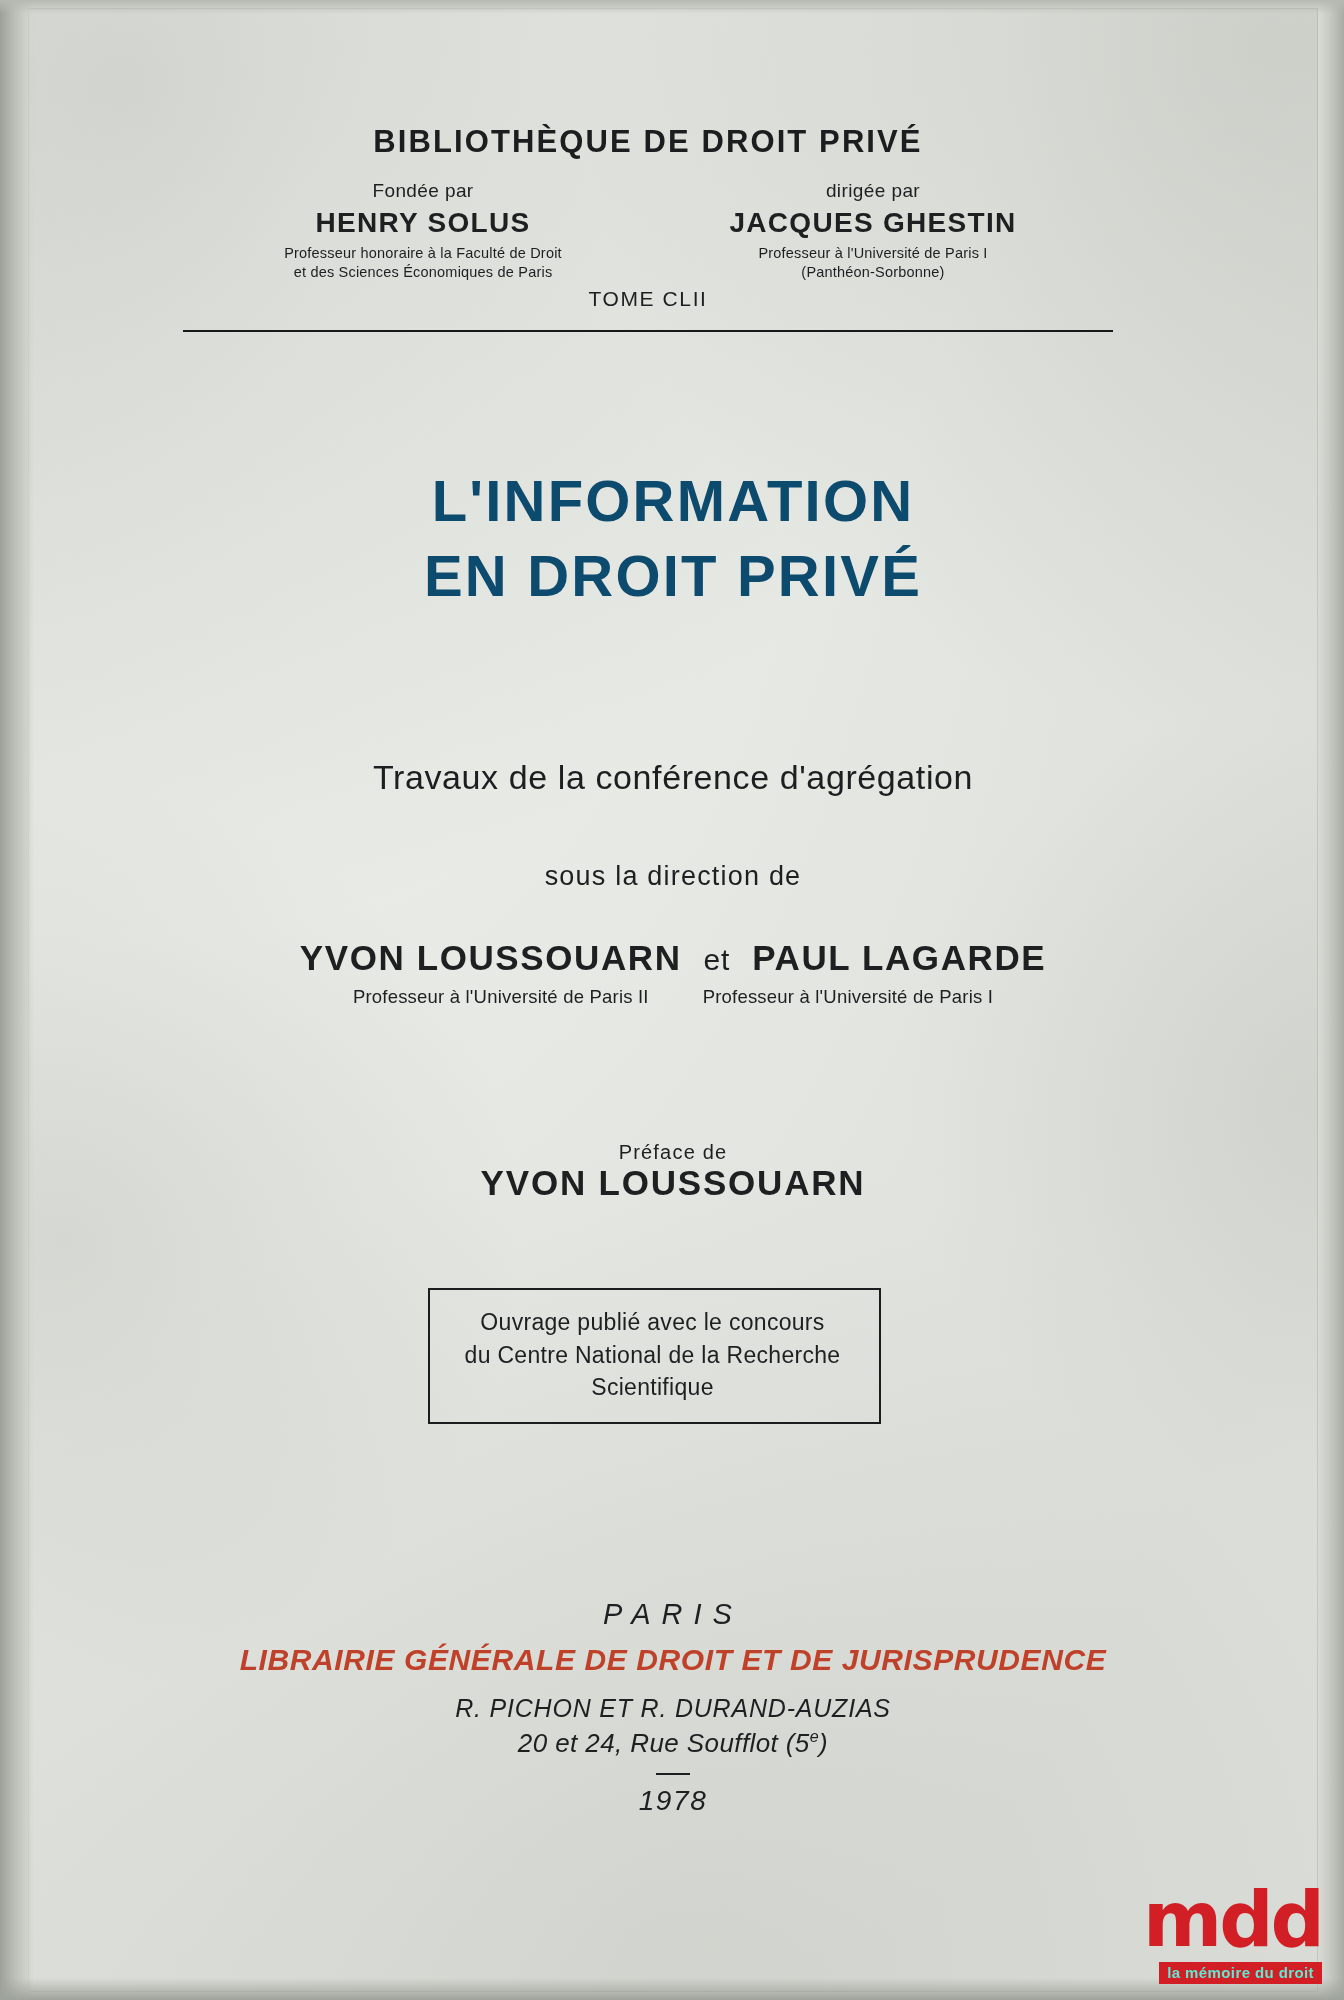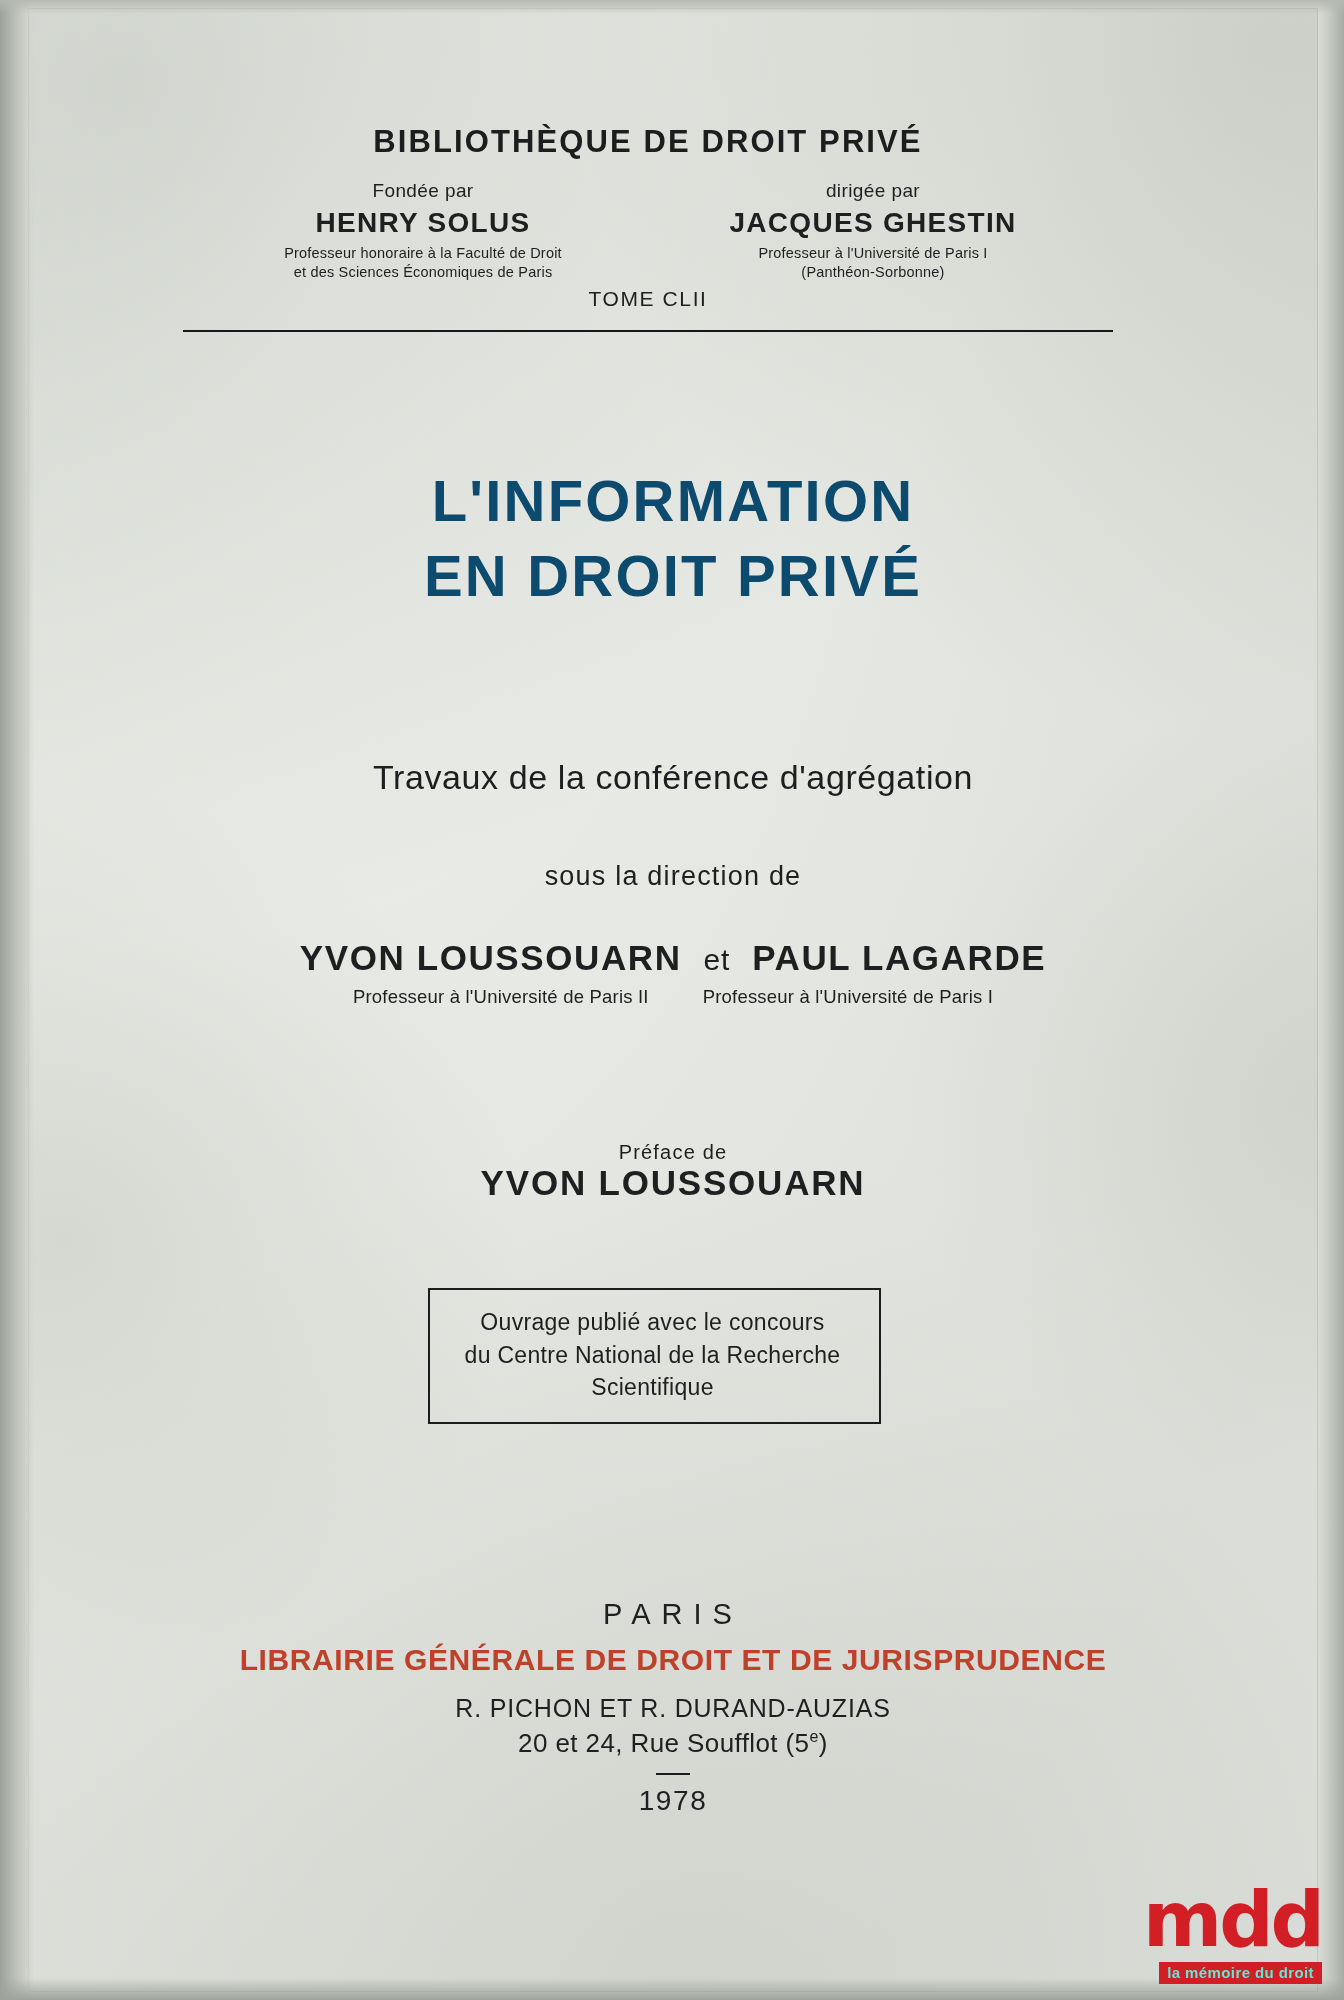"PARIS" .imprint { font-style: none -> italic }
